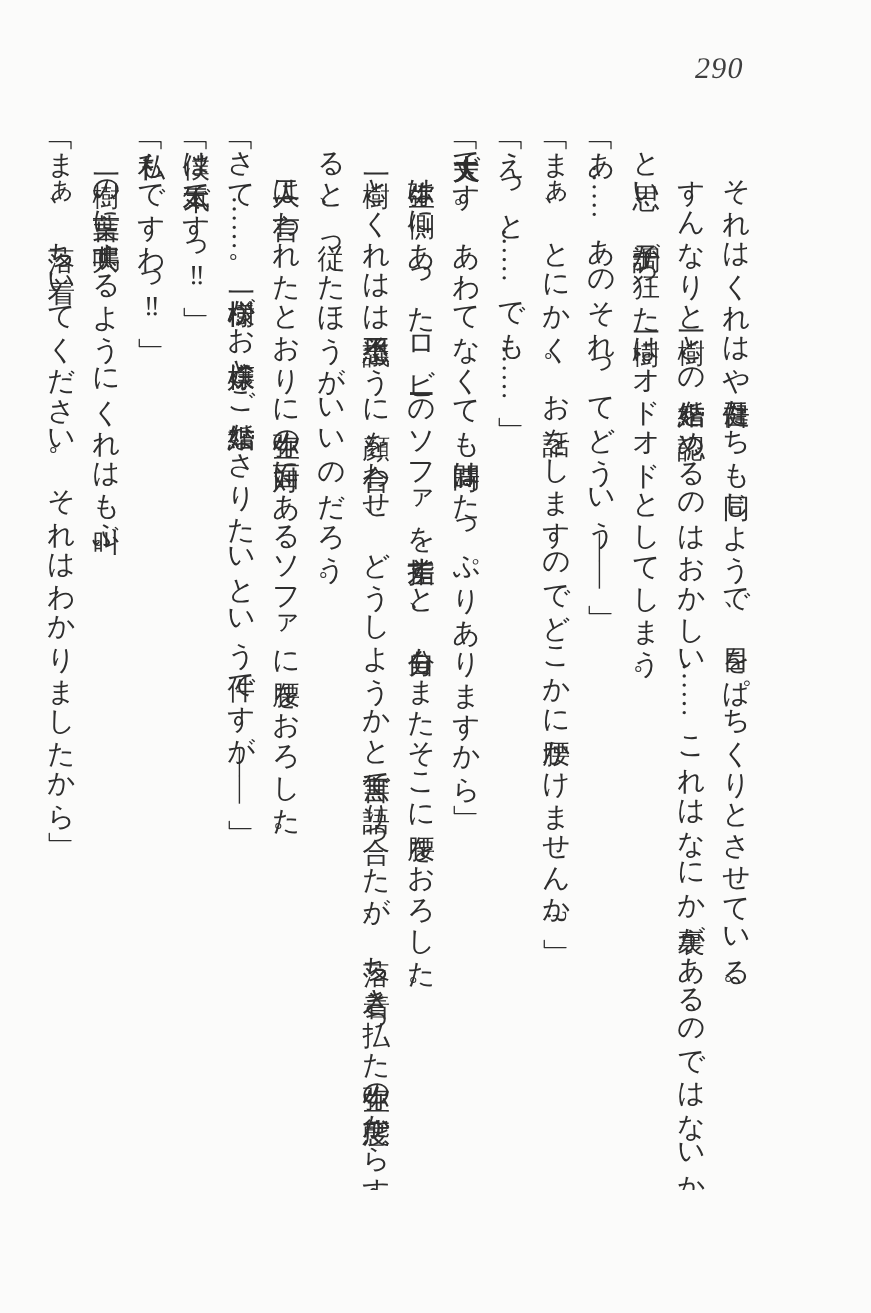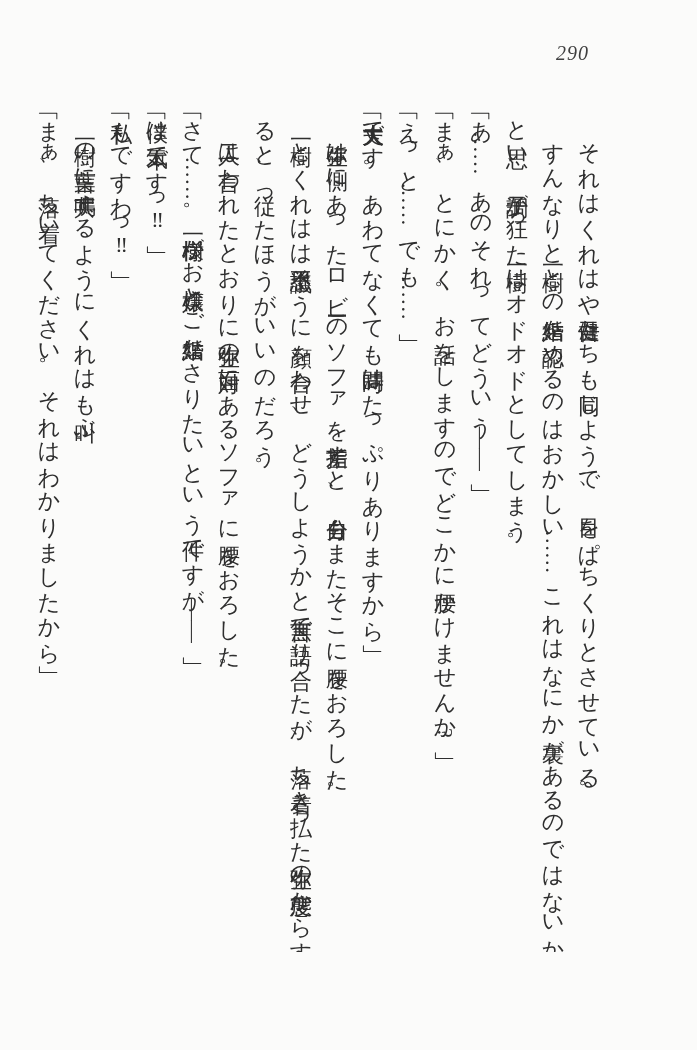"290" .page-number { font-size: 20px -> 24px }
